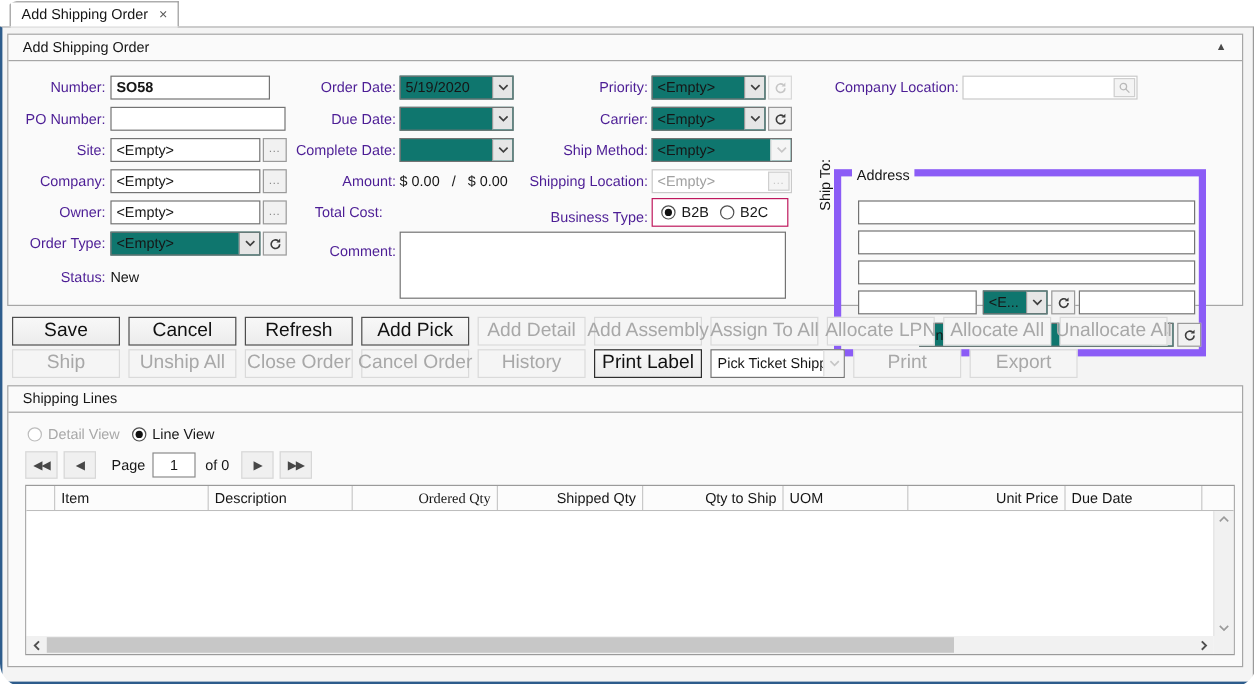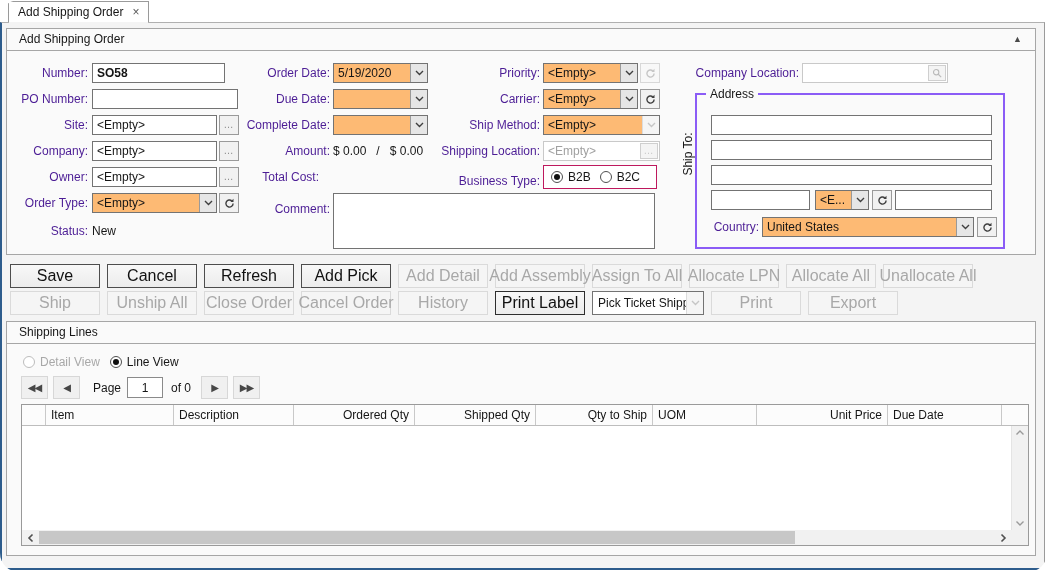"5/19/2020" .combo { background: #fdba74 -> #0f766e }
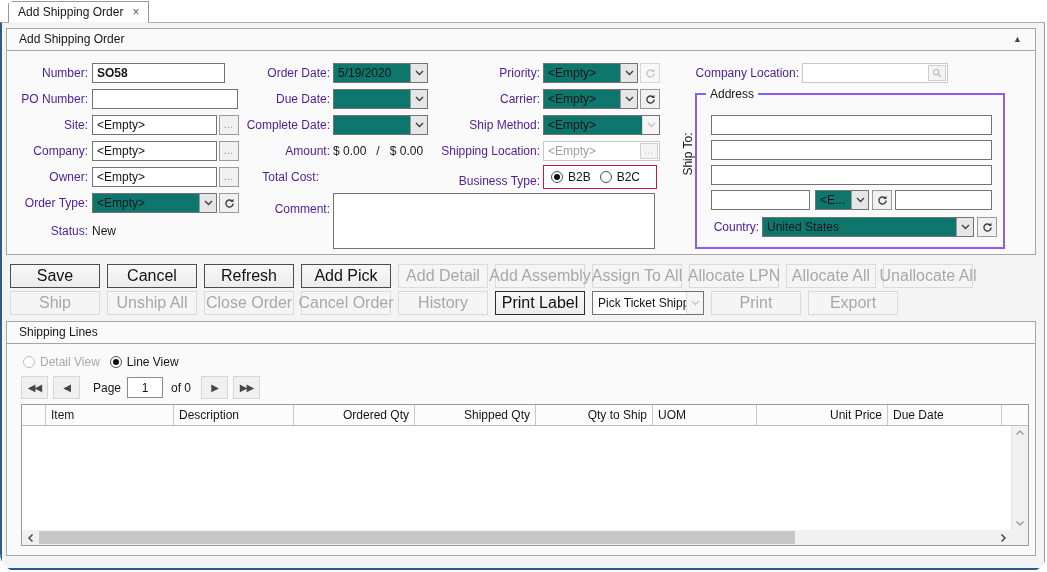"Address" .addr { border: 2px solid #8b5cf6 -> 6px solid #8b5cf6; margin-top: none -> 48px }
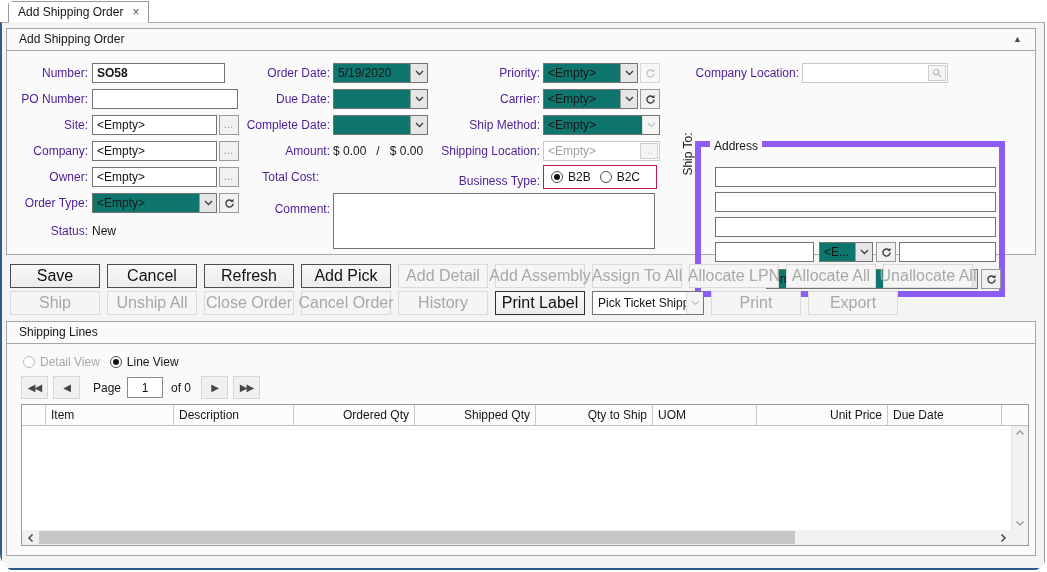"Ordered Qty" div.hcell { font-family: none -> Liberation Serif, serif }
